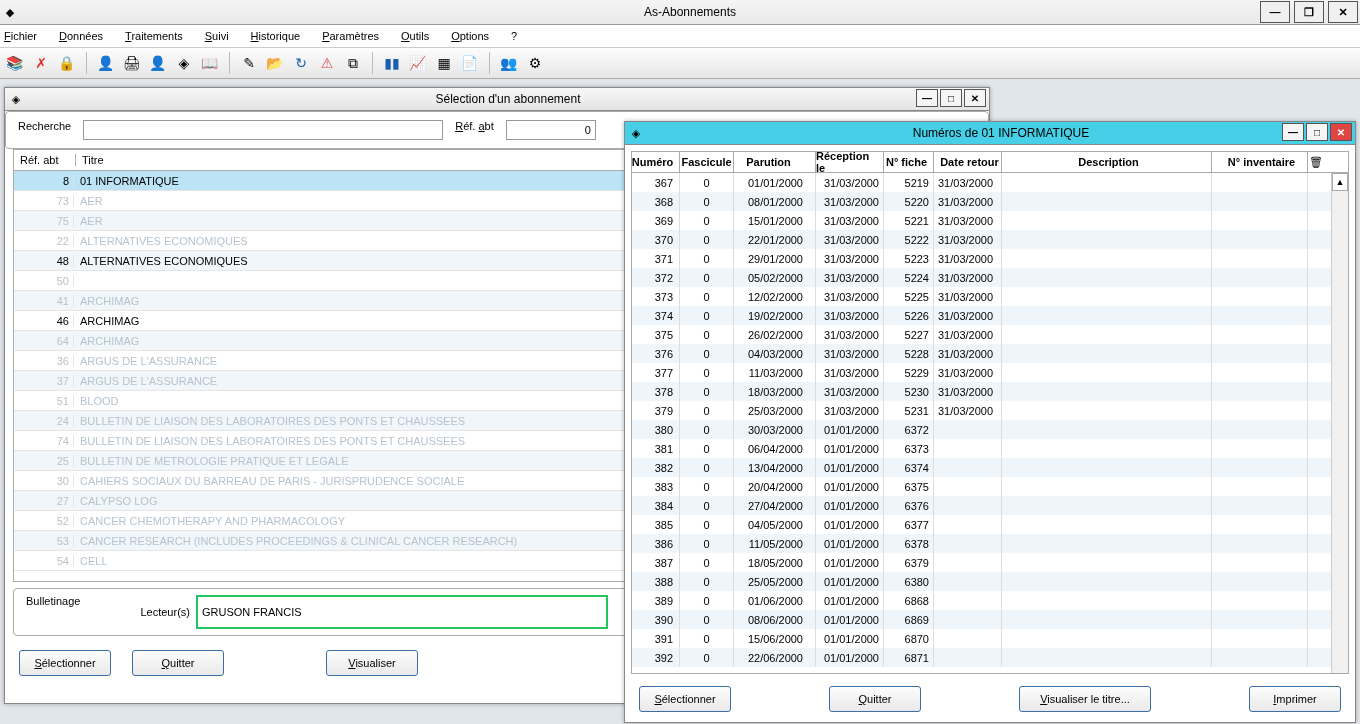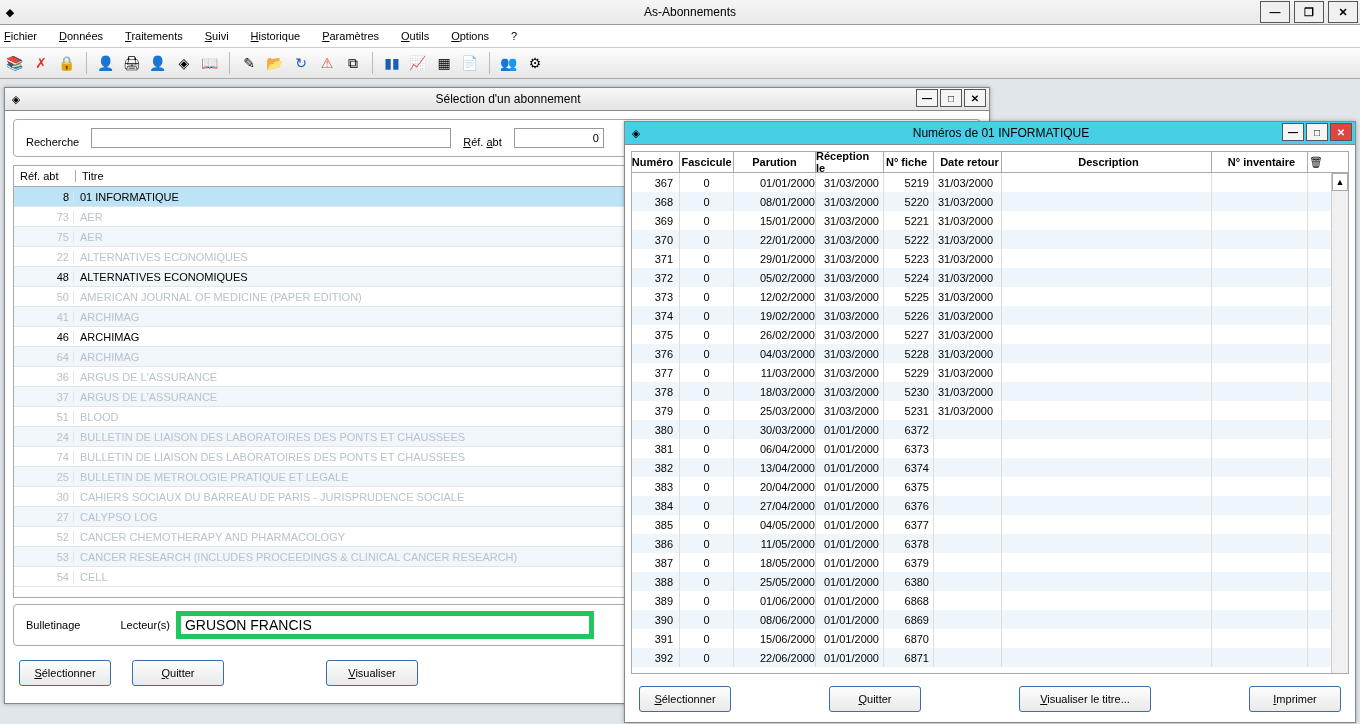"Recherche" .search-box { align-items: flex-end -> flex-start; margin: 8px -> 0 }
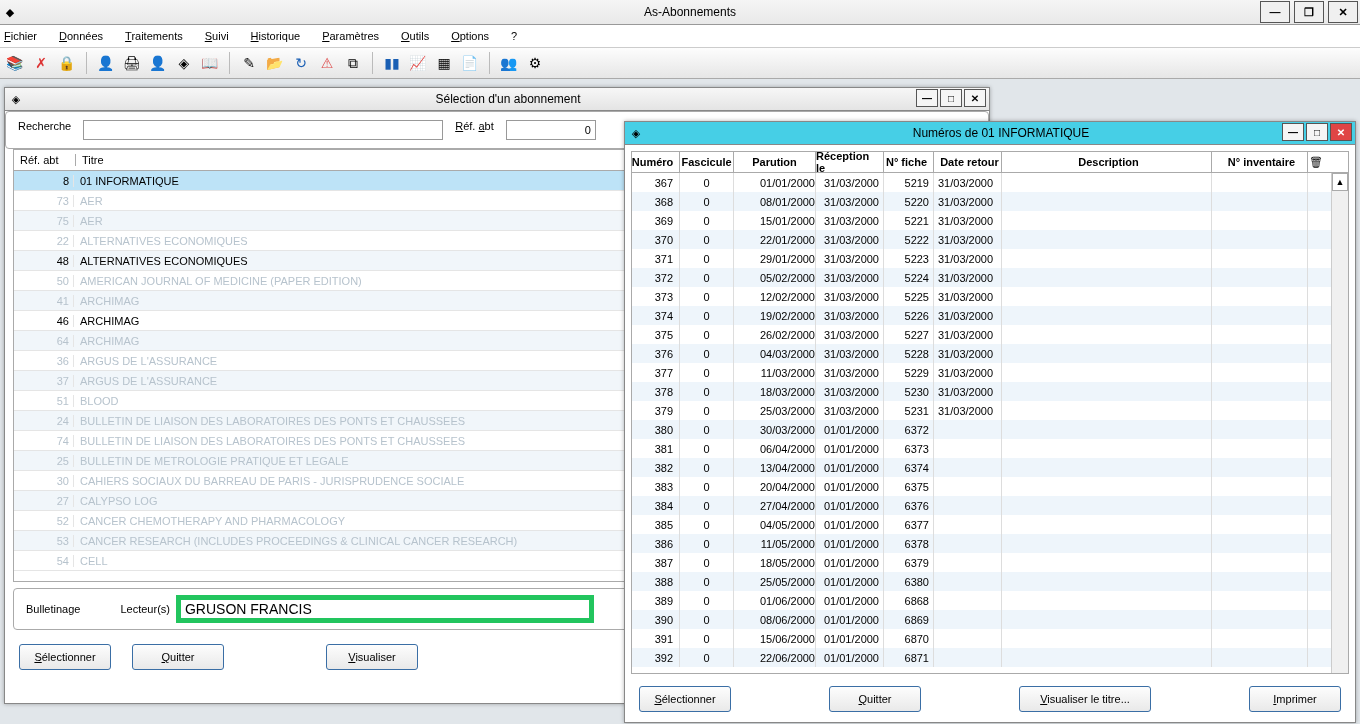"Parution" .nc-par { padding-right: 0 -> 12px }
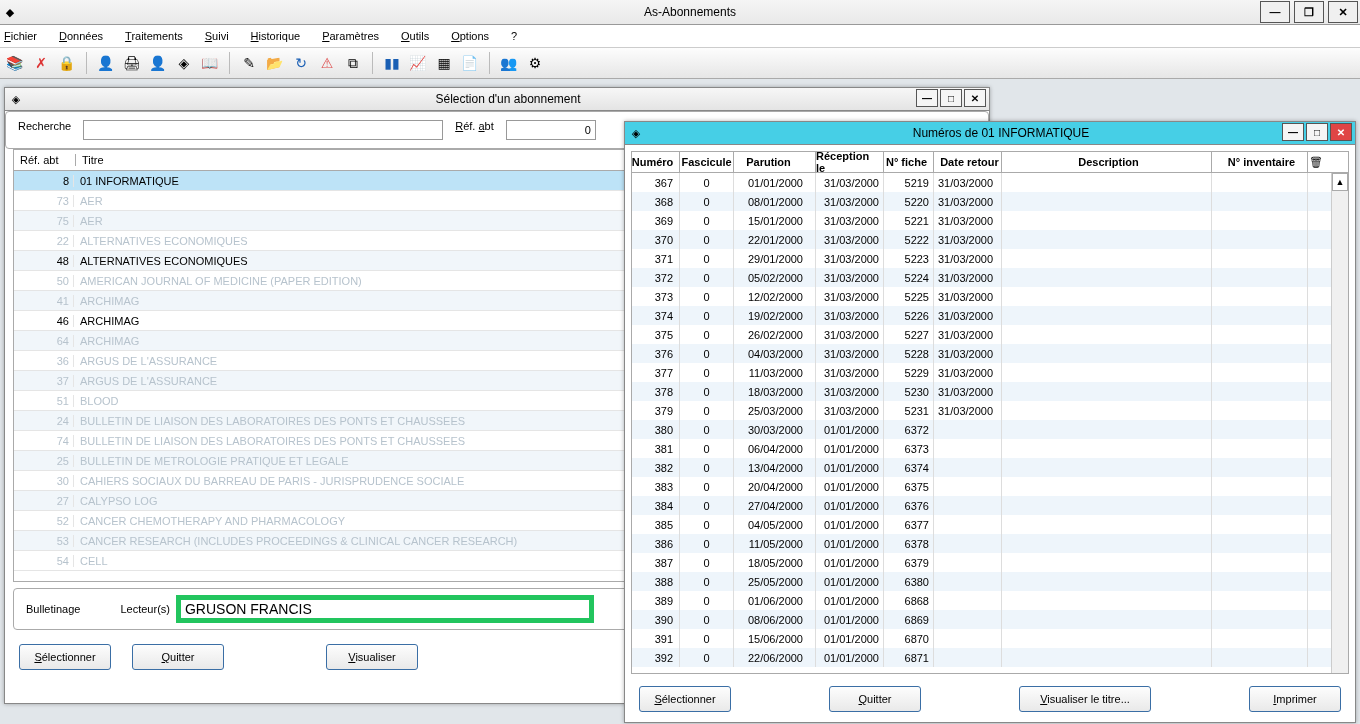"AMERICAN JOURNAL OF MEDICINE (PAPER" div.c2 { html: <div>AMERICAN JOURNAL OF MEDICINE (PAPER EDITION)</div> -> none }
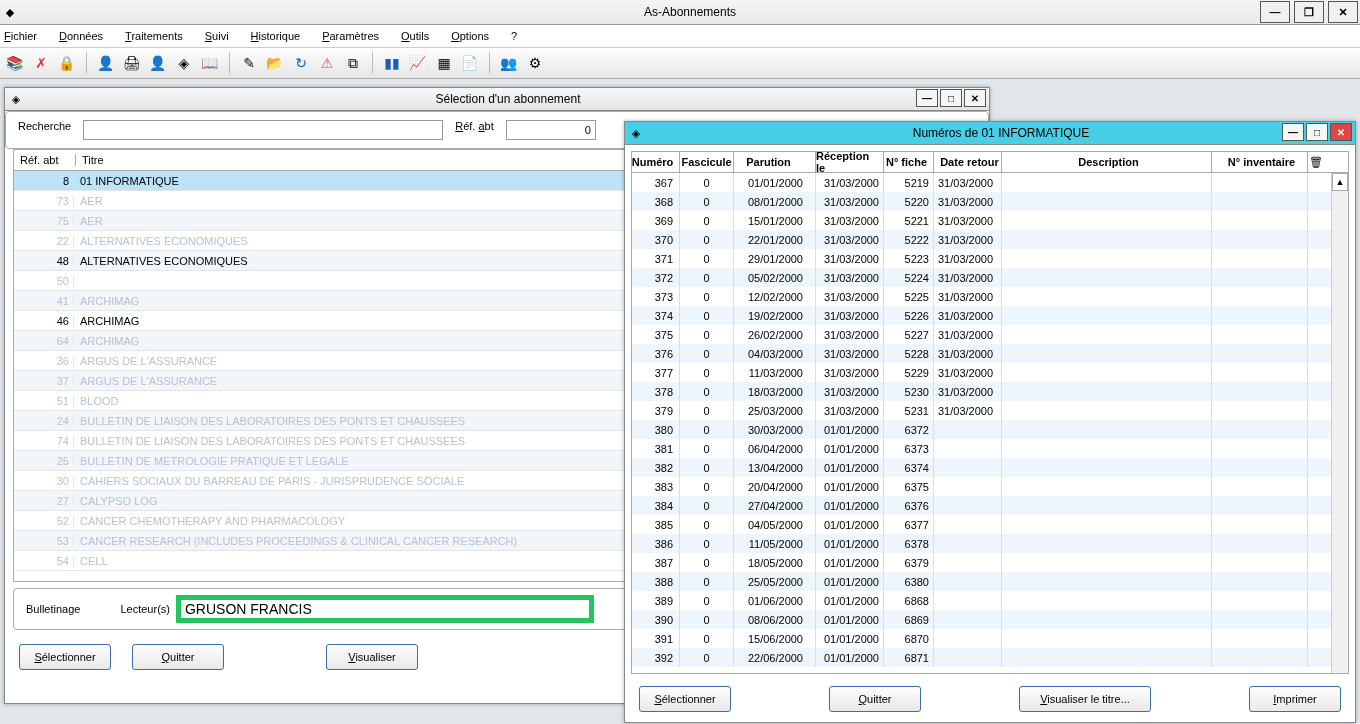"Bulletinage" .bottom-info { align-items: center -> none; gap: 40px -> 60px }
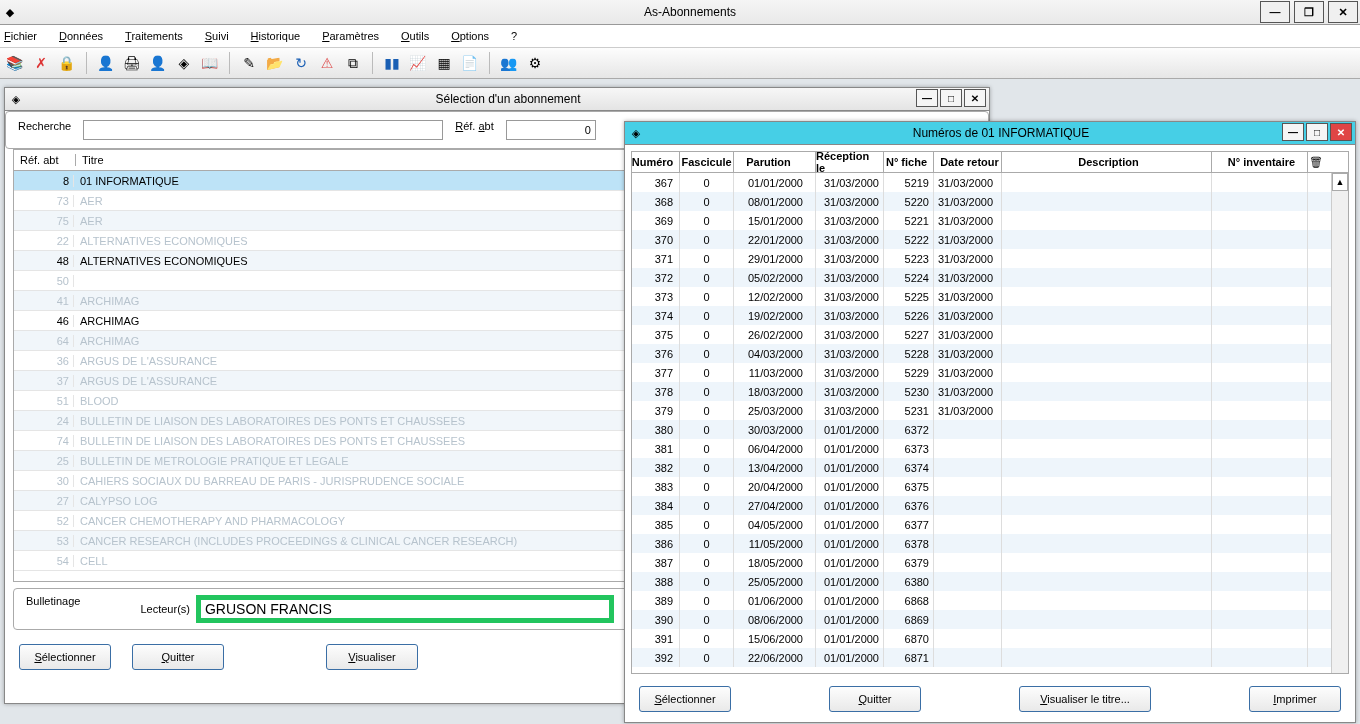"GRUSON FRANCIS" .bottom-info input { border: 5px solid #22c55e -> 2px solid #22c55e; font-size: 14px -> 11px; padding: 0 4px -> 6px 4px }
